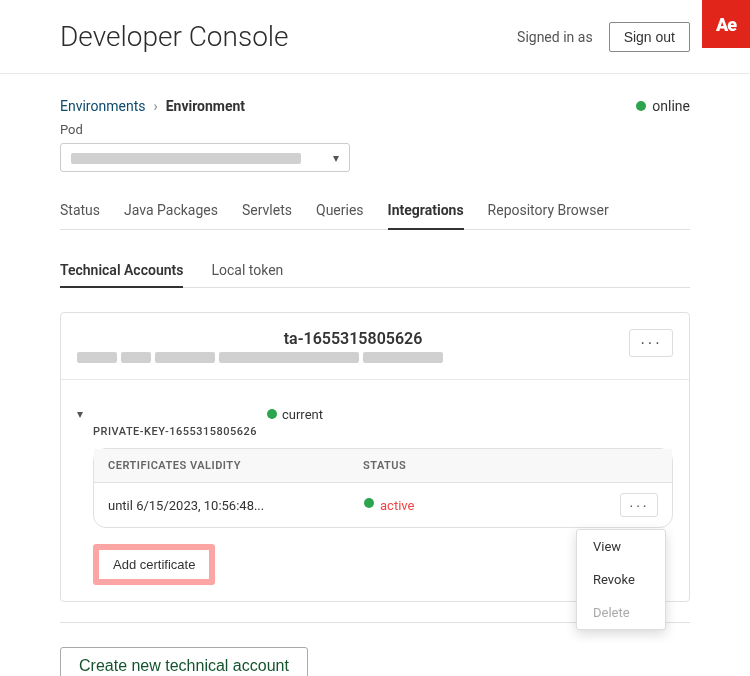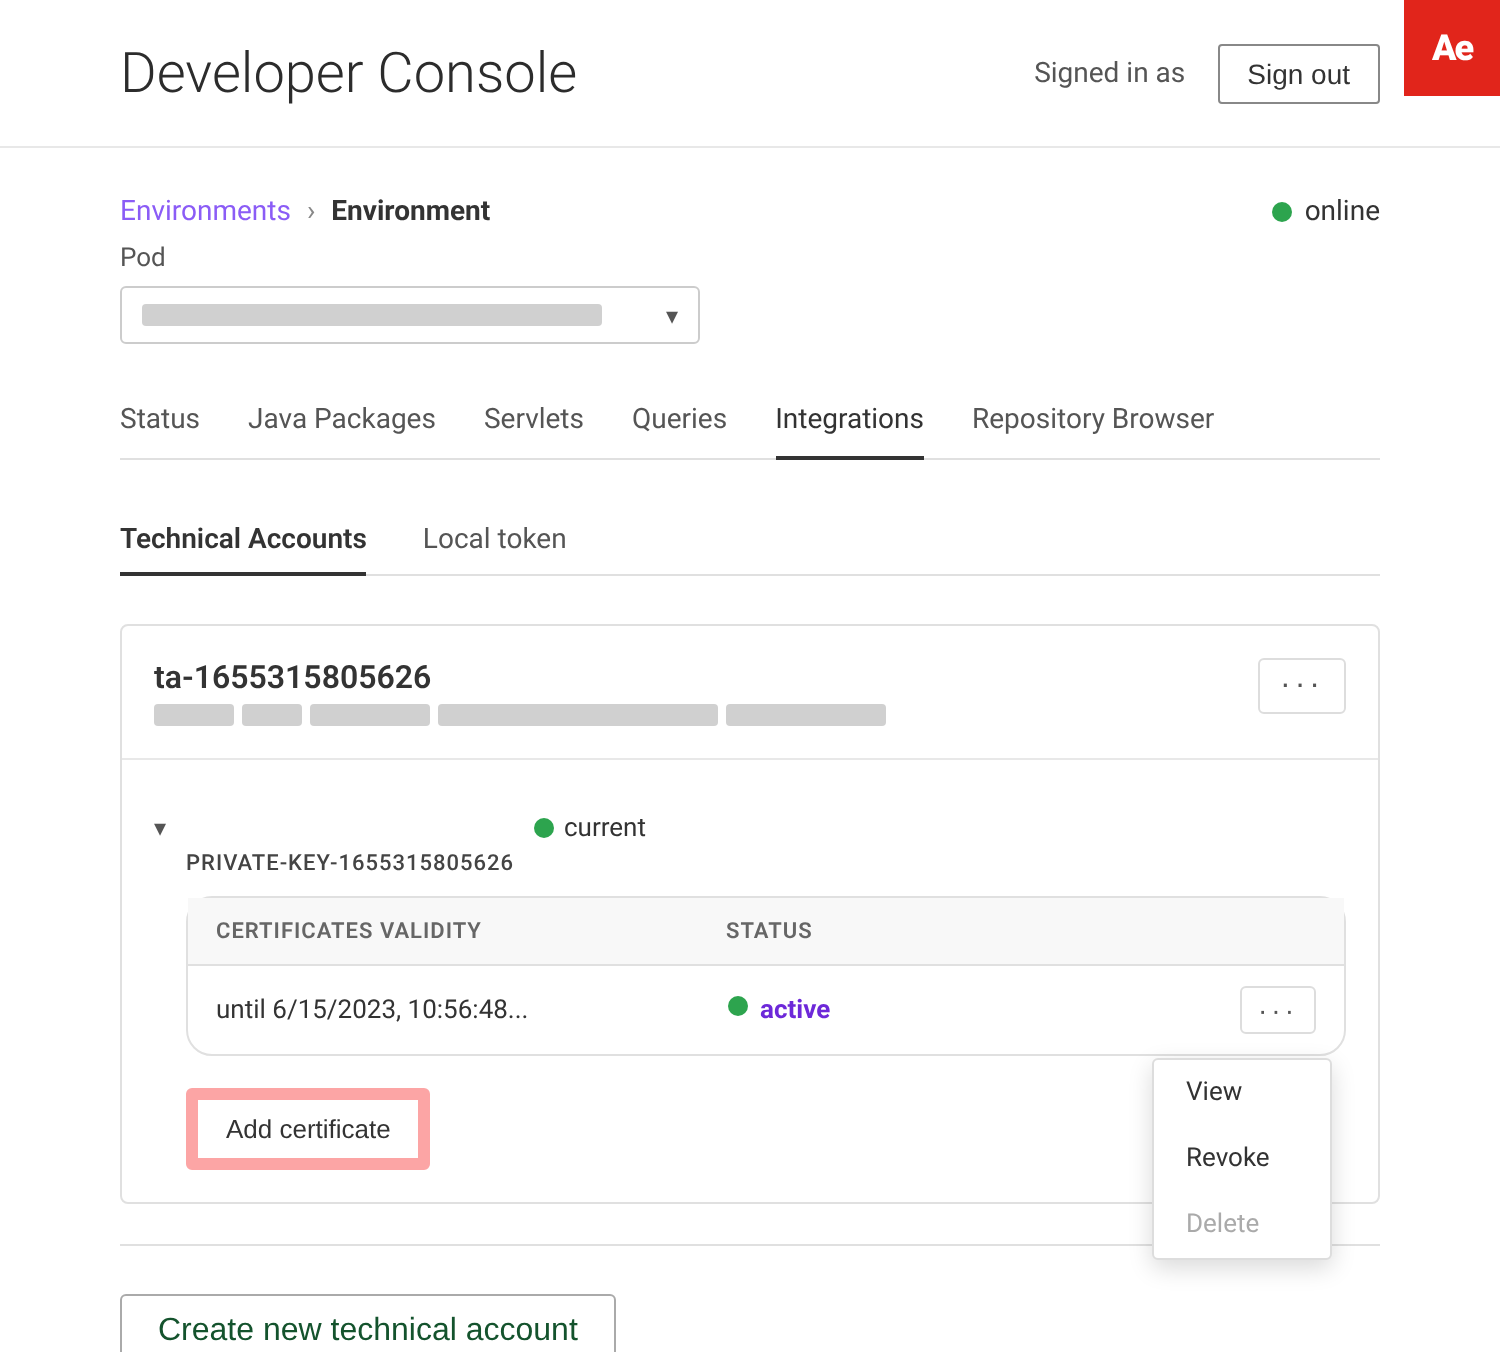"Environments" .breadcrumb-environments { color: #8b5cf6 -> #0c4a6e }
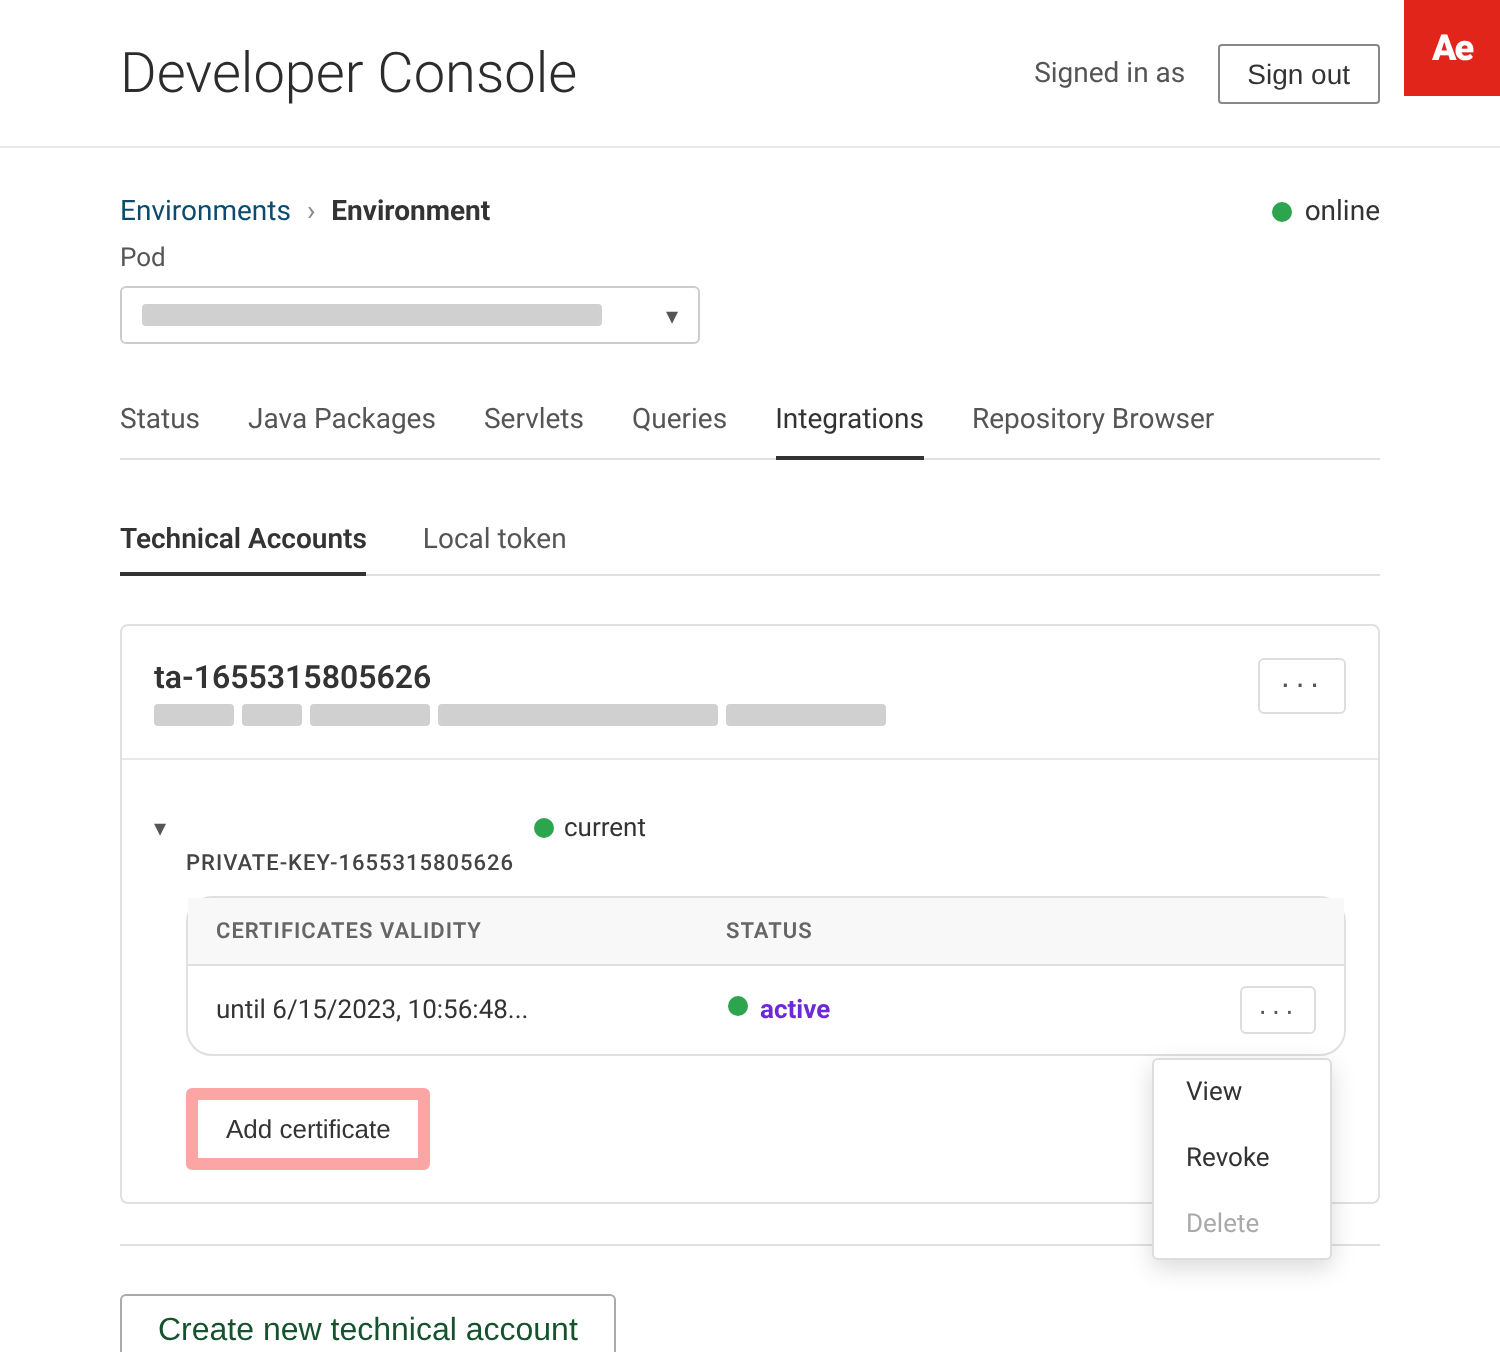"Integrations" .nav-tab.active { font-weight: 400 -> 700 }
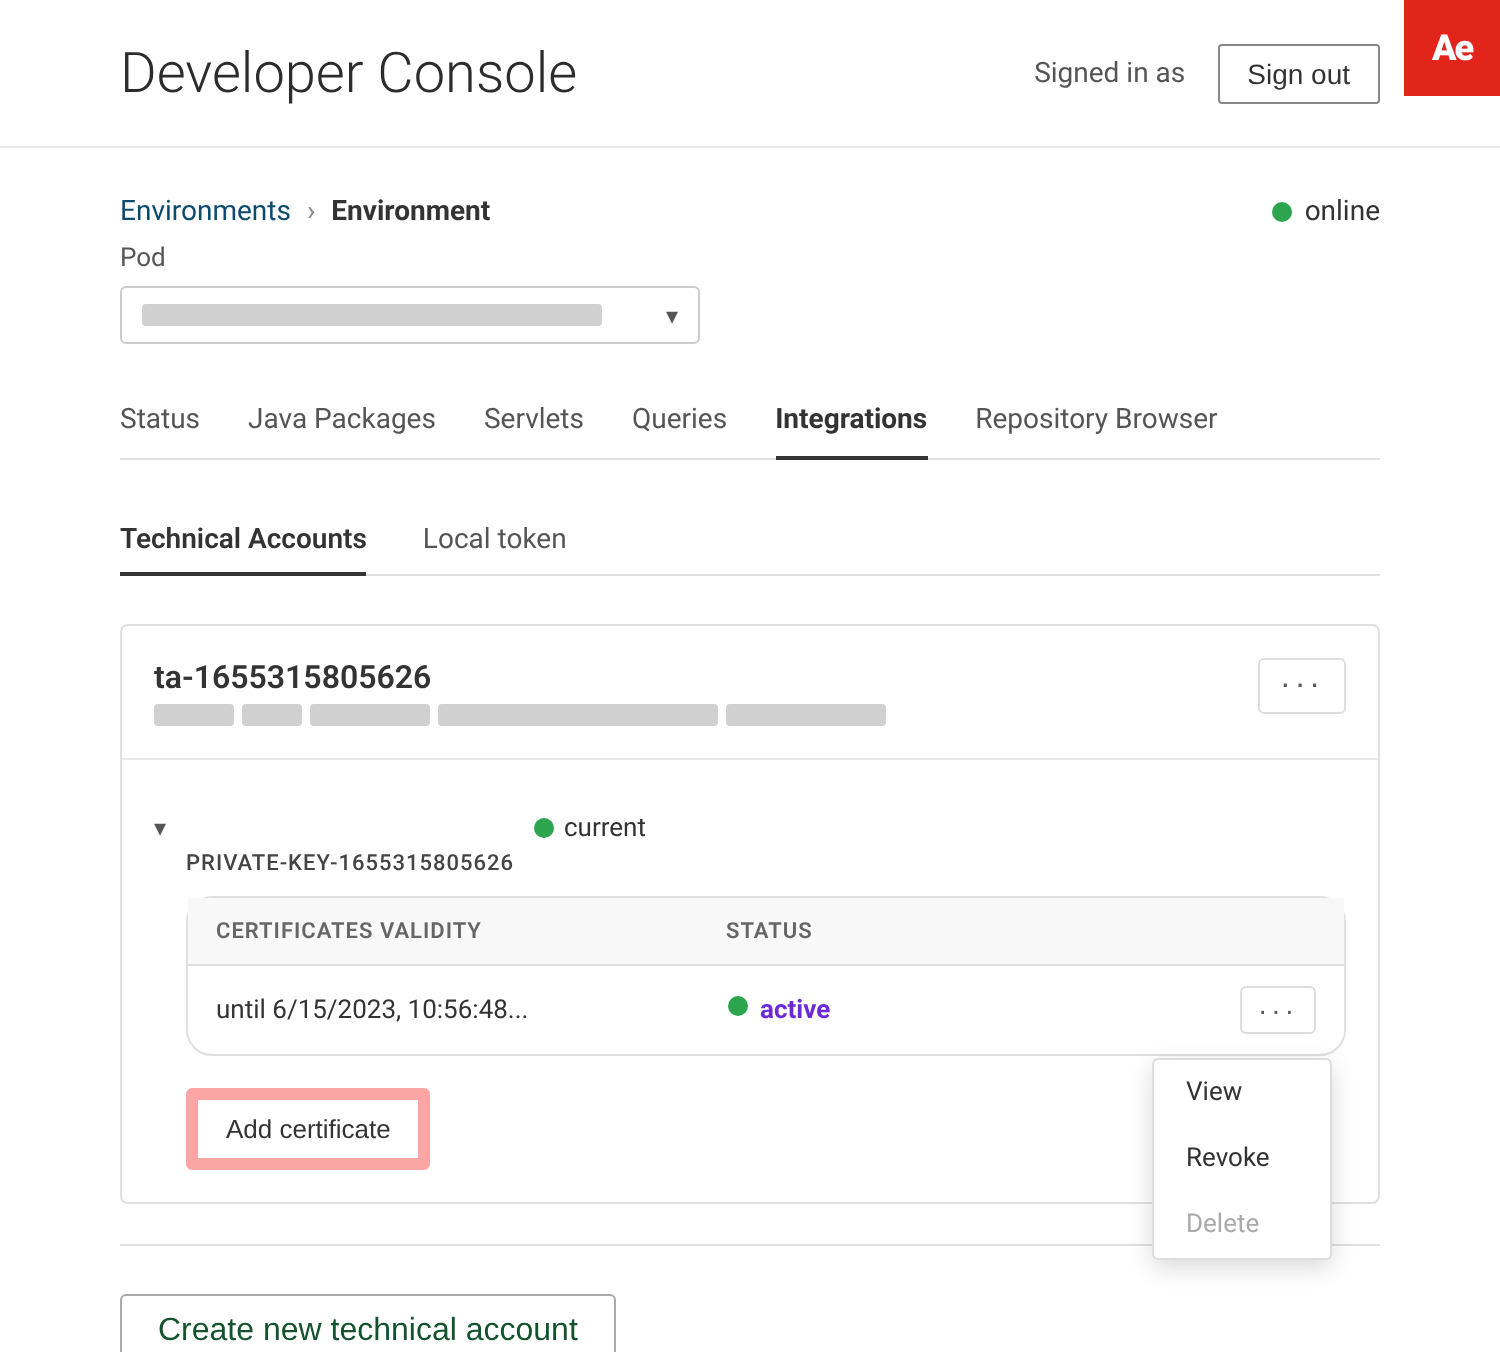"ta-1655315805626" .account-info { text-align: none -> center }
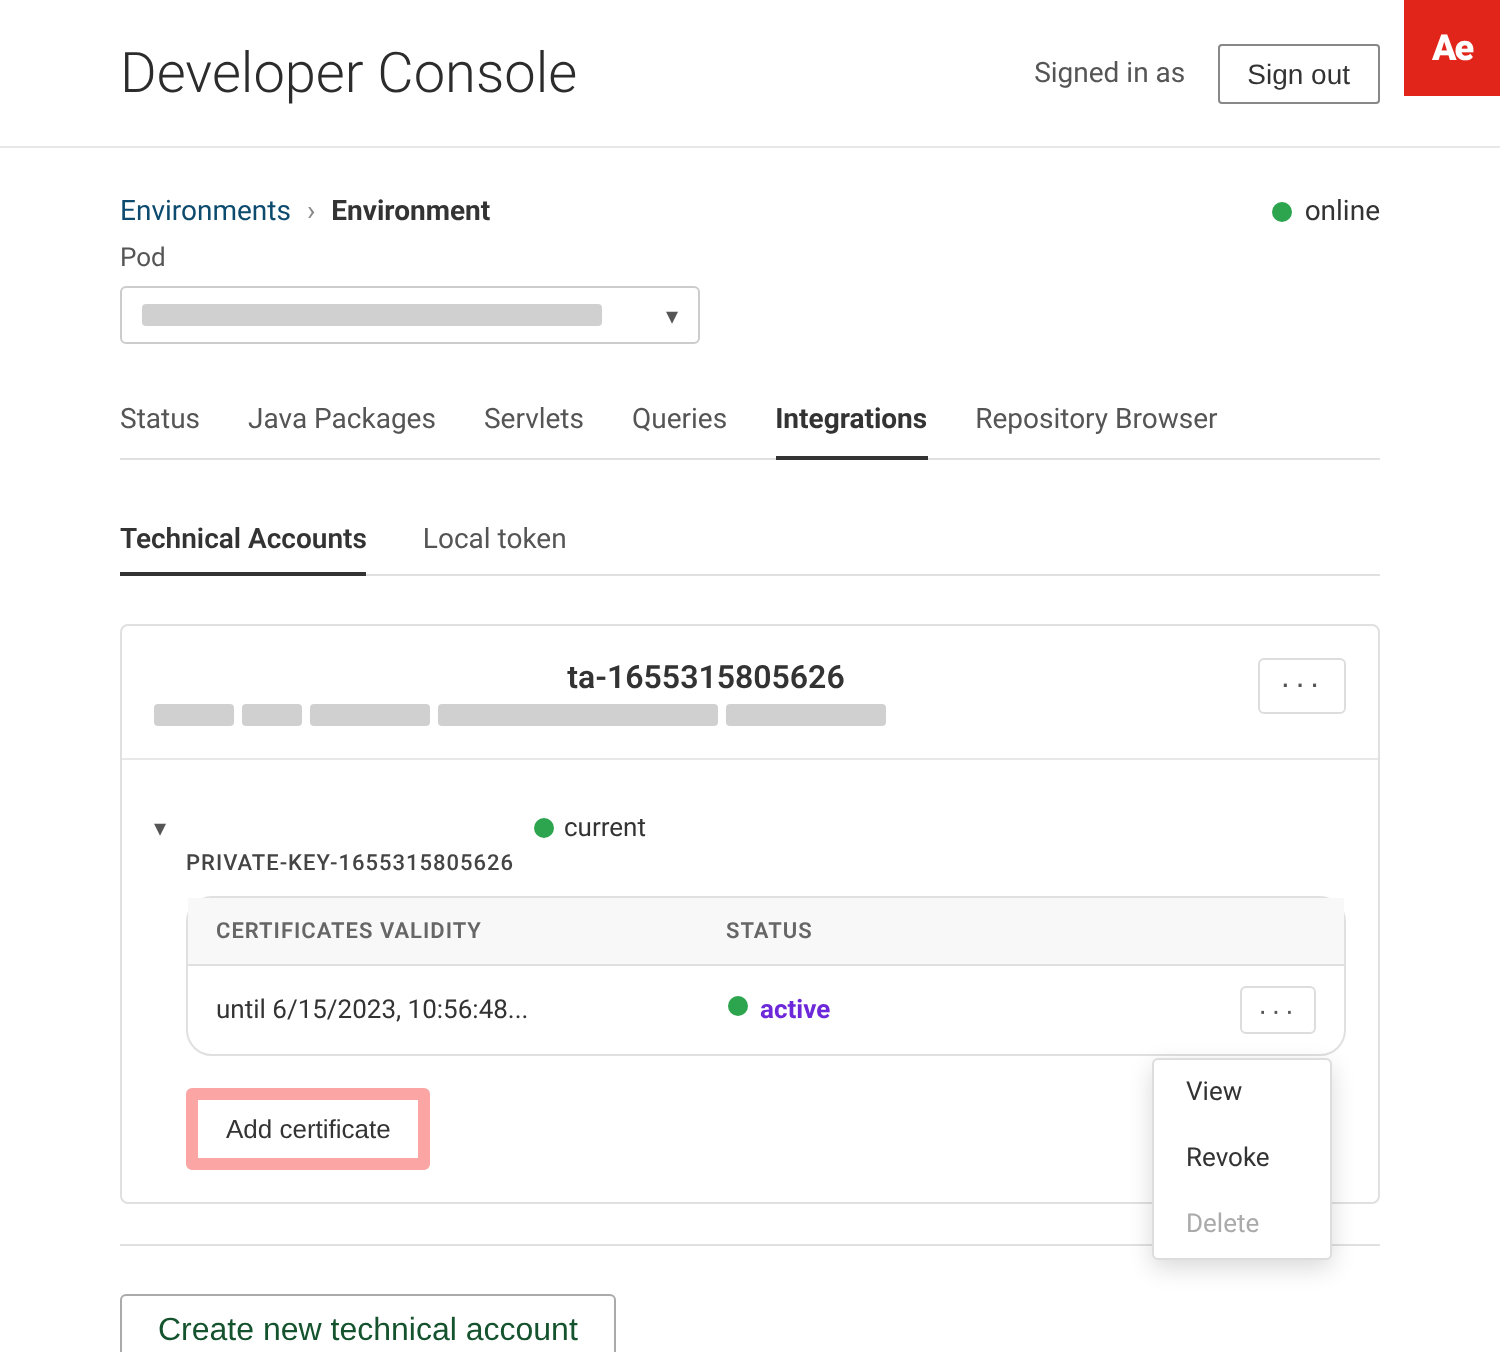"active" .cert-status-cell { color: #6d28d9 -> #ef4444; font-weight: bold -> none }
